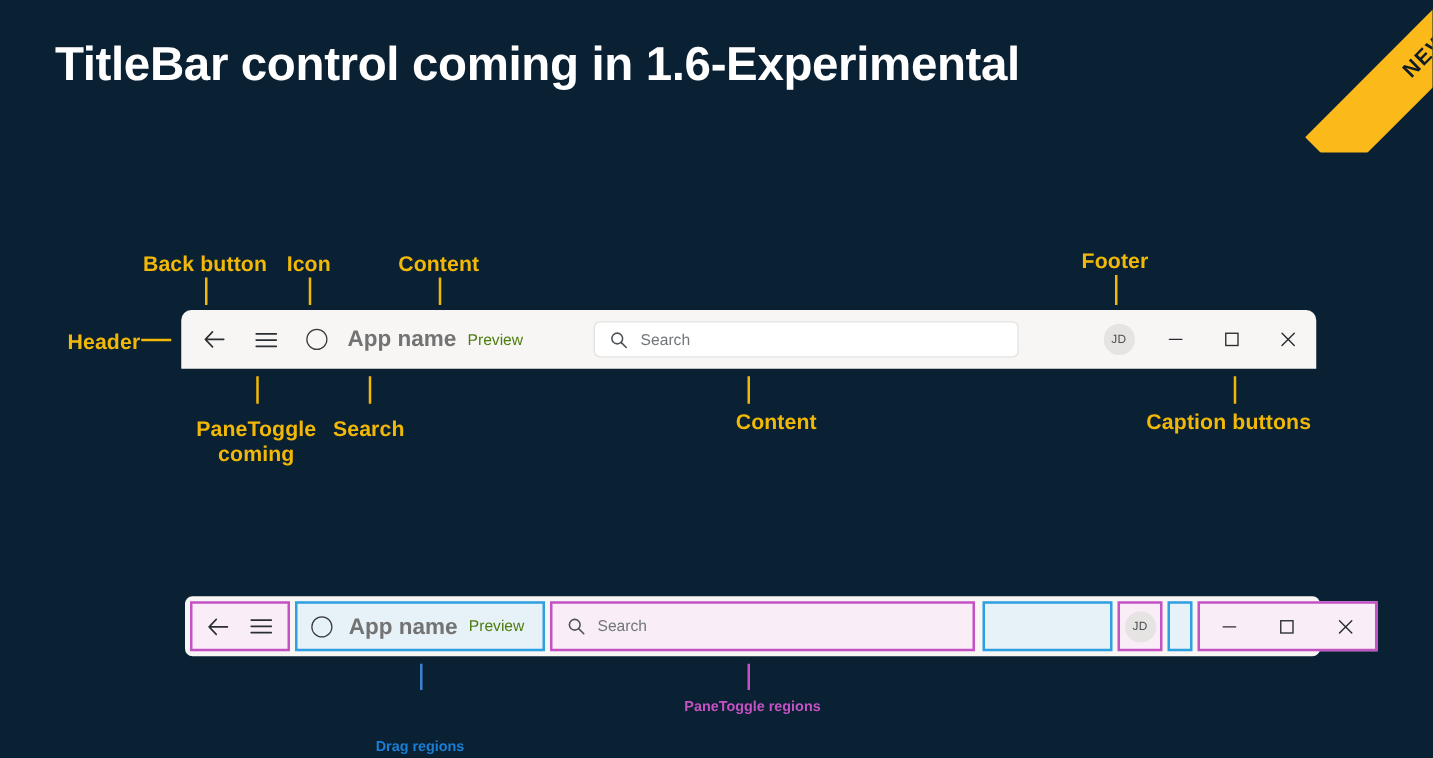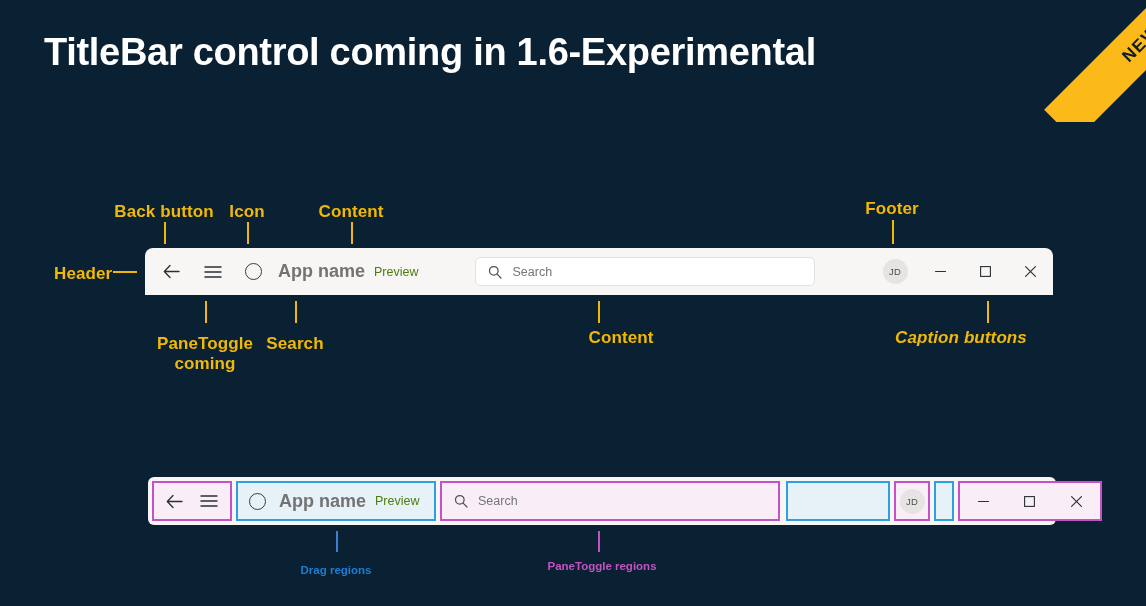"Caption buttons" div.ann { font-style: italic -> none; left: 961px -> 983px }
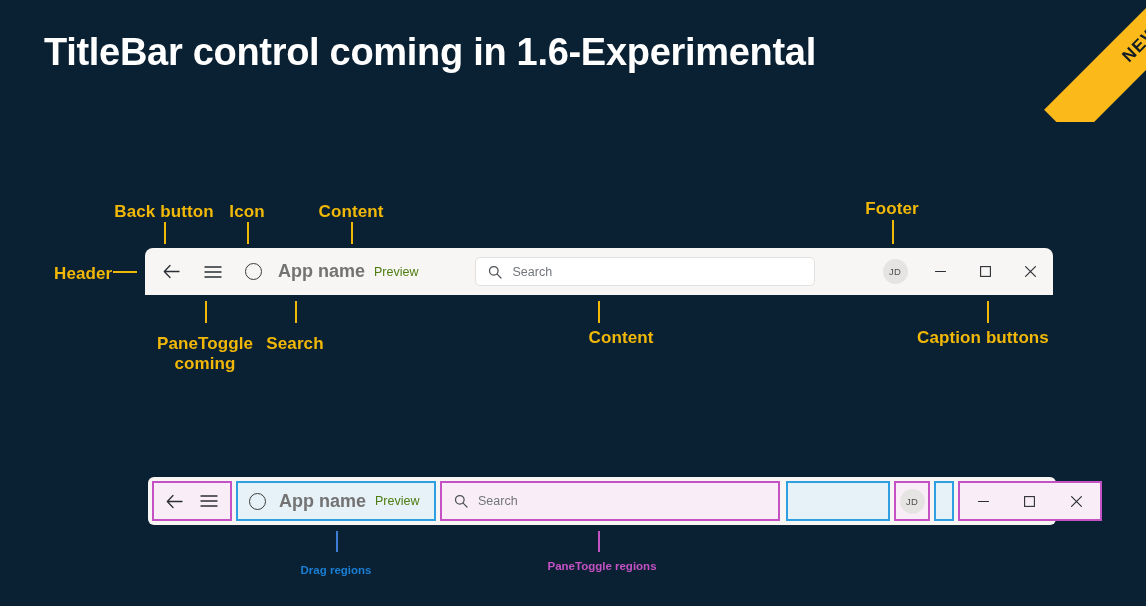"Drag regions" div.legend { top: 564px -> 592px }
